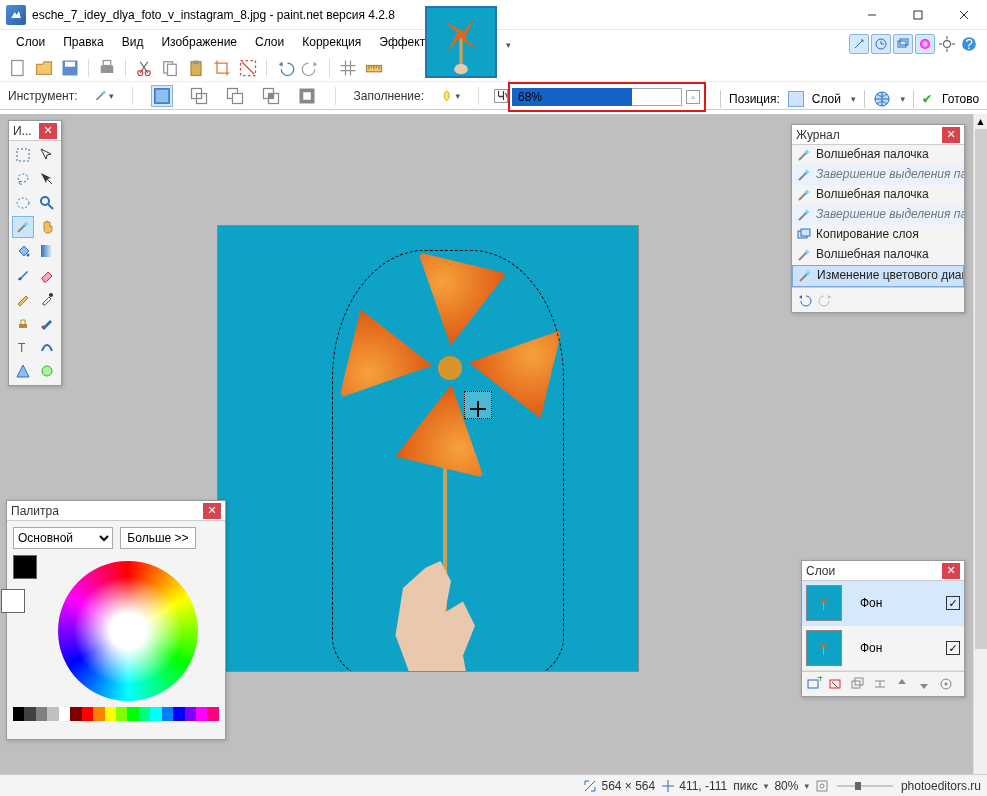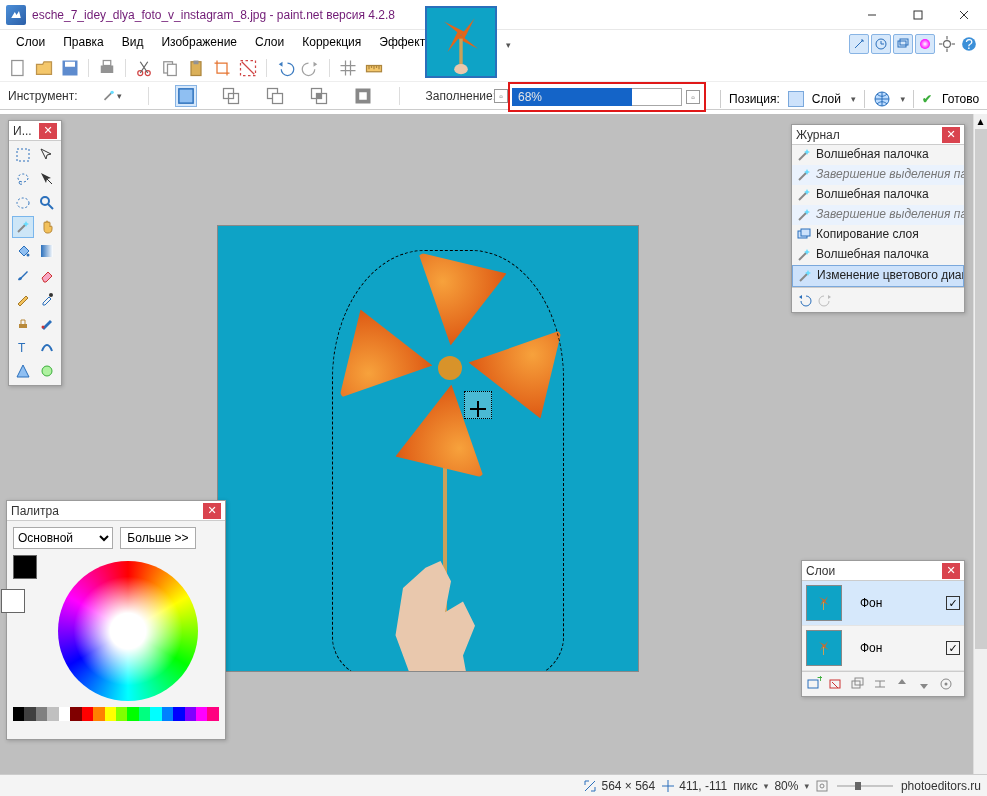"esche_7_idey_dlya_foto_v_instagram_8.jpg" .titlebar .title { color: #701a75 -> #000000 }
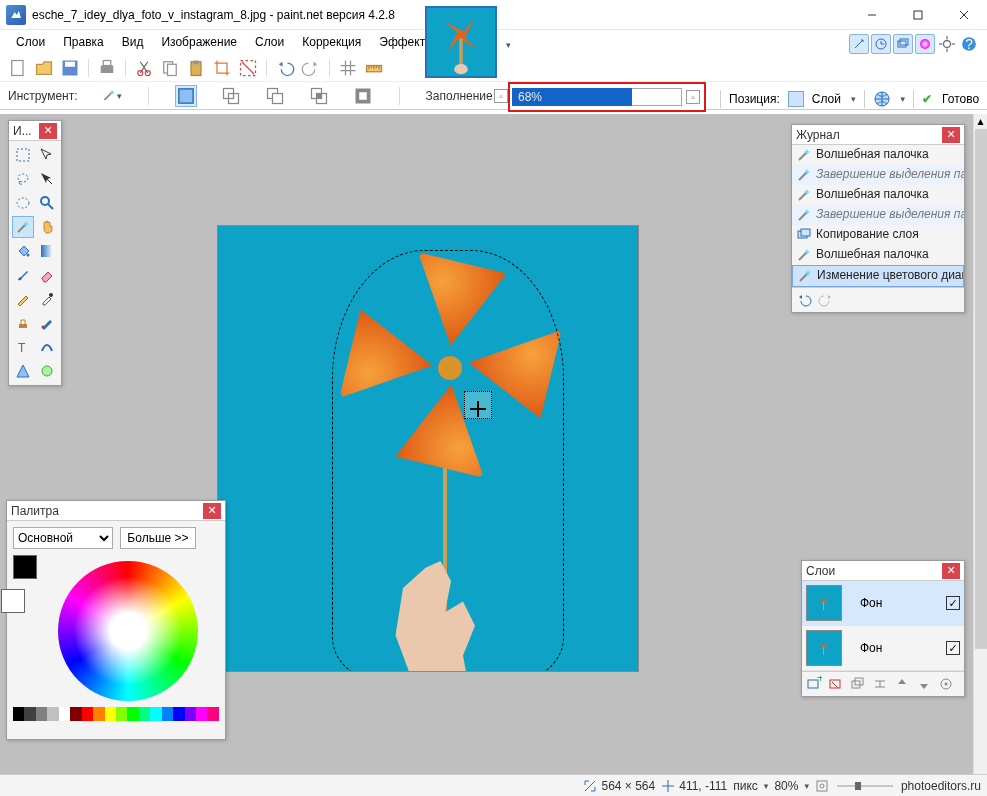"Инструмент:" .toolbar2 { gap: 24px -> 16px }
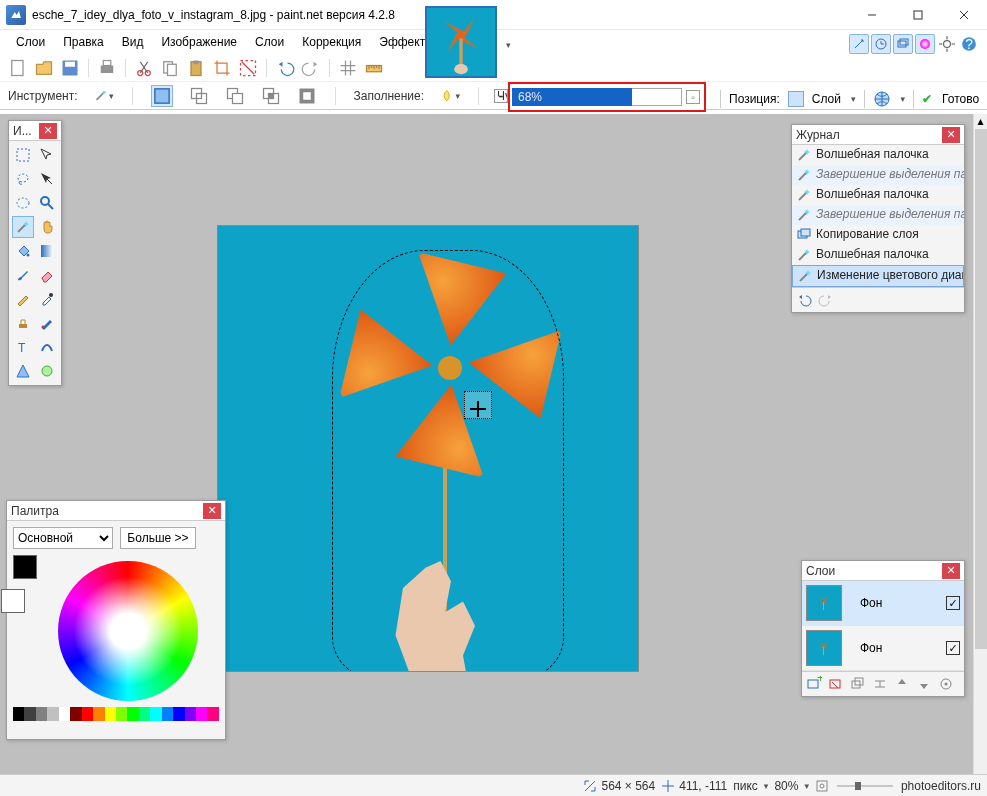"68%" .tolerance-bar { color: #e5e5e5 -> #000000 }
